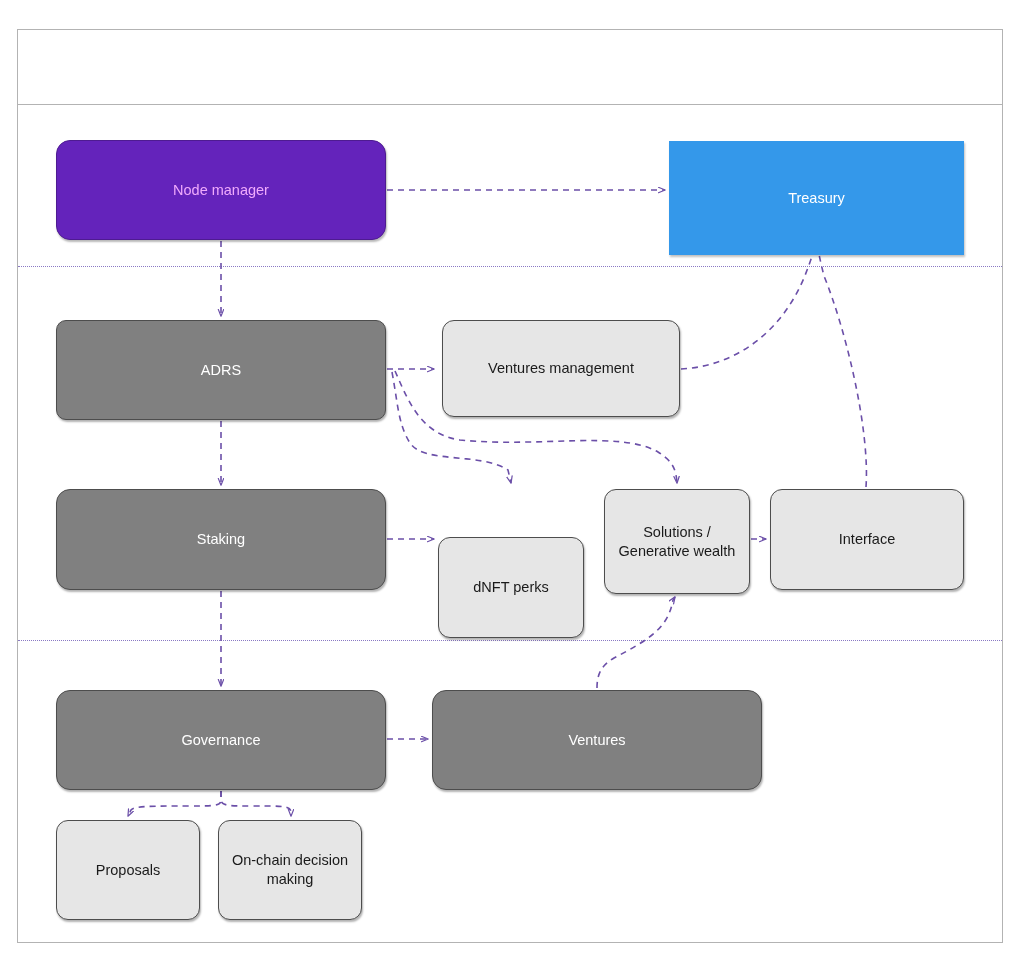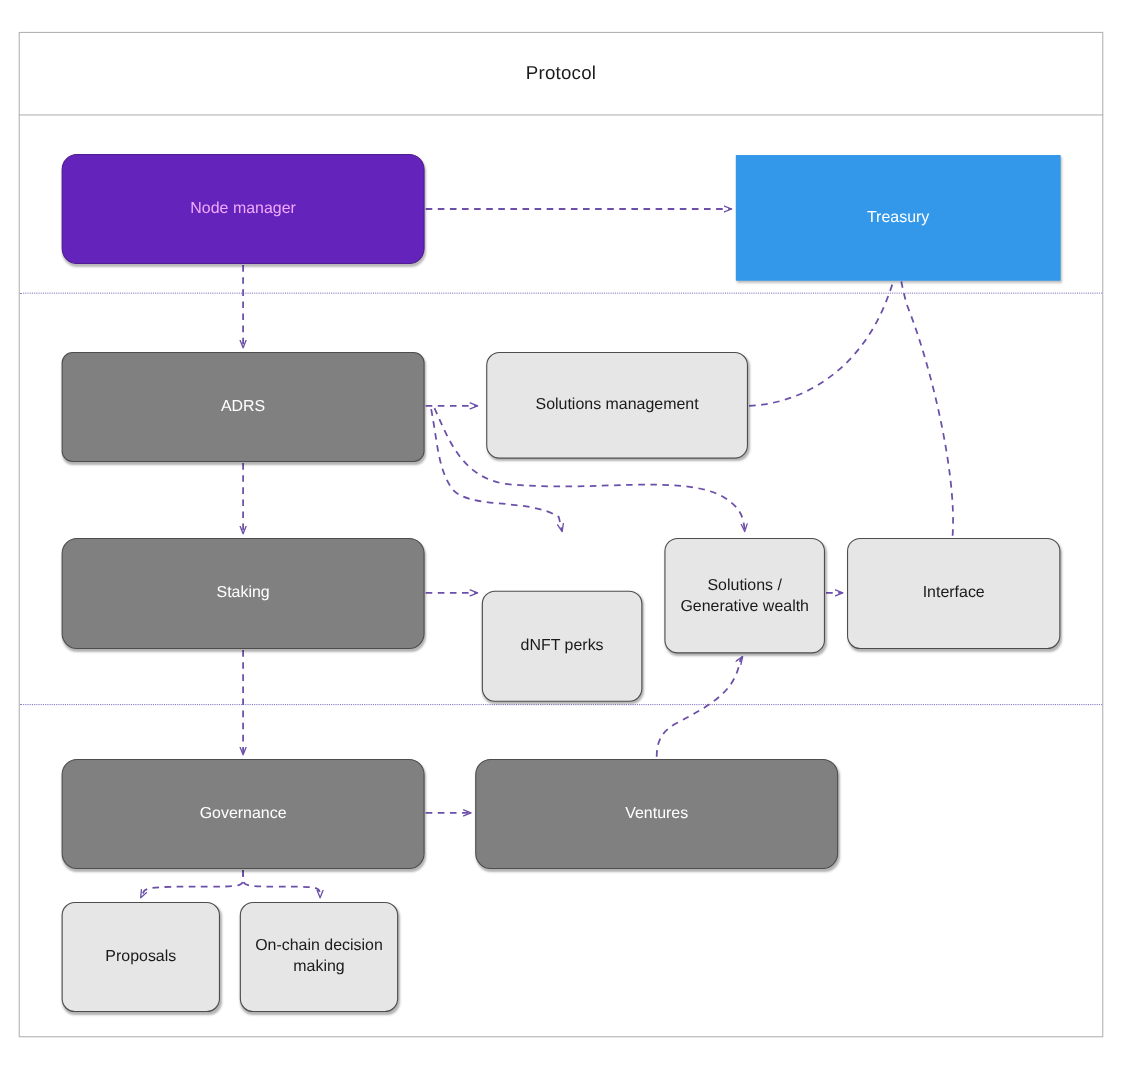"Protocol" div.frame-title { html: <div>Protocol</div> -> none }
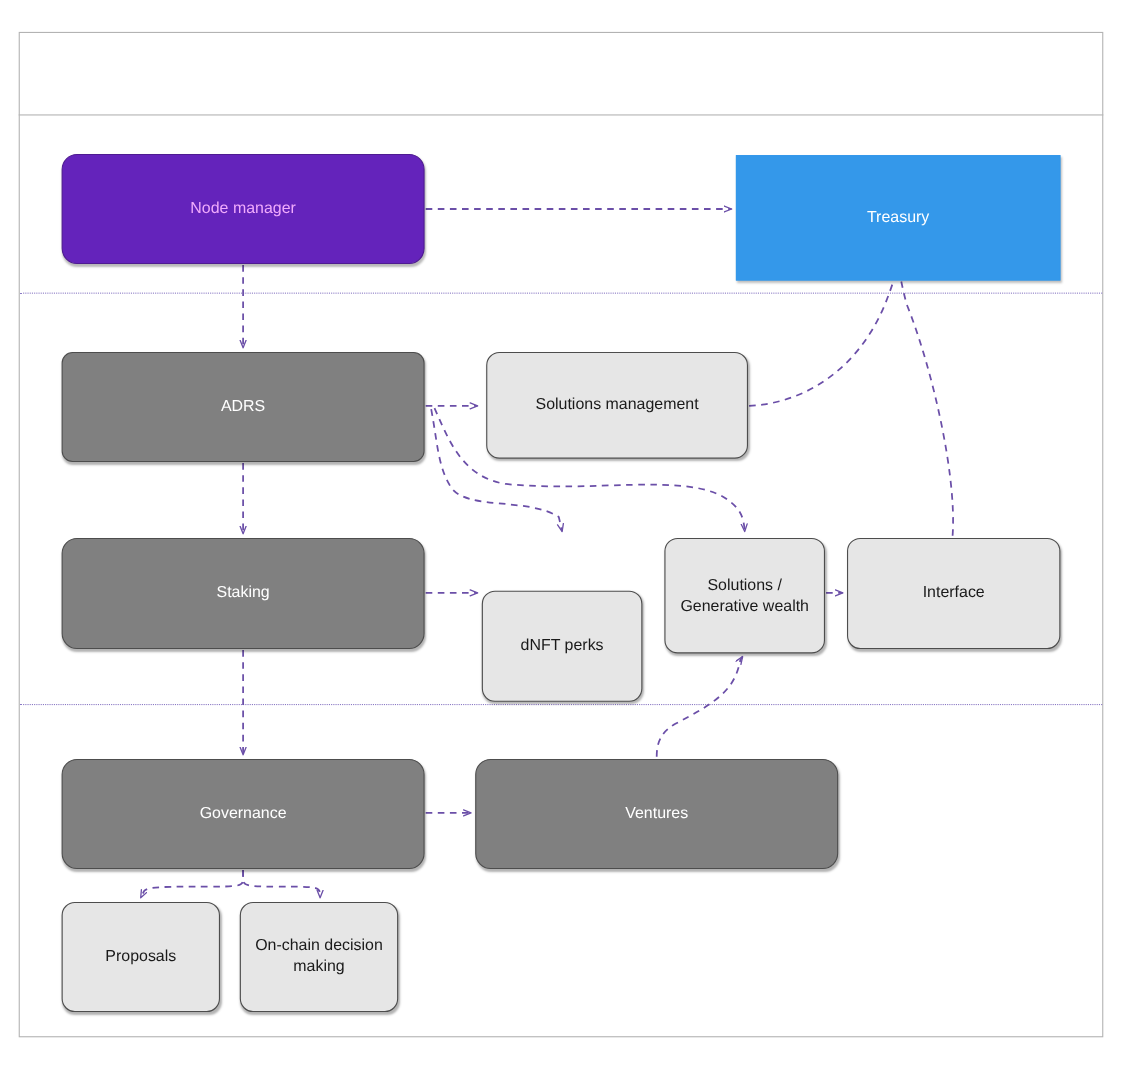"Solutions management" span.lbl { text: Solutions -> Ventures }
